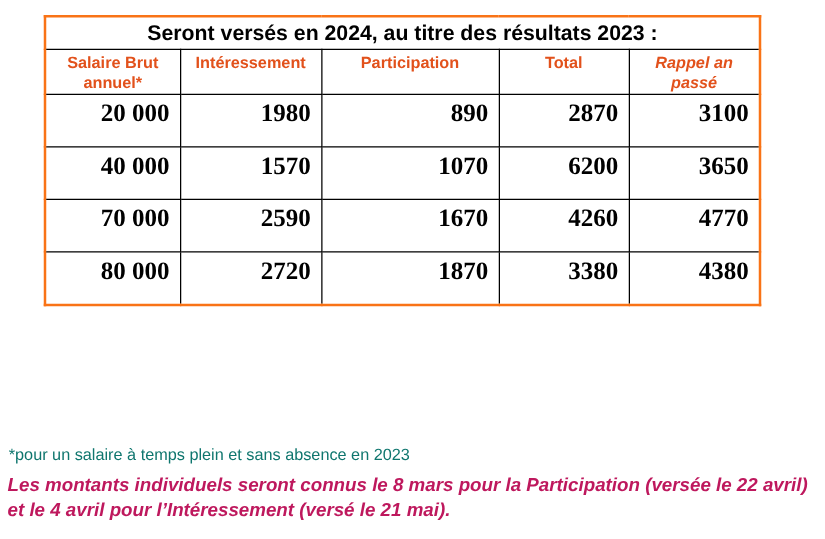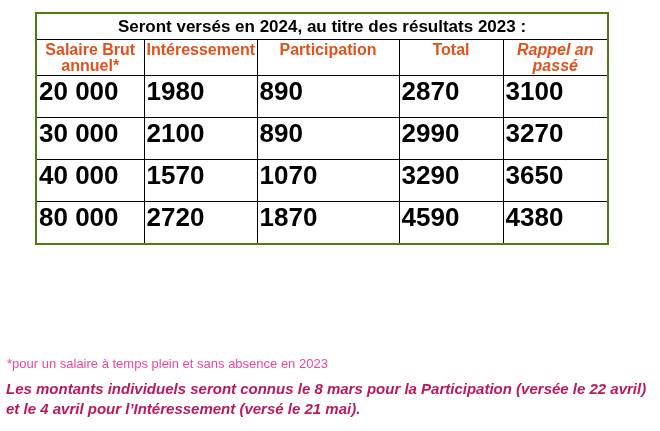"Seront versés en 2024, au" table.results { border: 2px solid #4d7c0f -> 2px solid #f97316 }
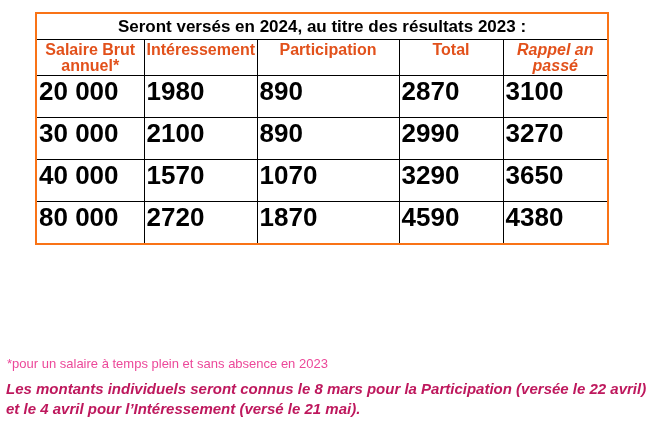"Salaire Brut annuel*" .head-cell { font-size: 16px -> 13px }
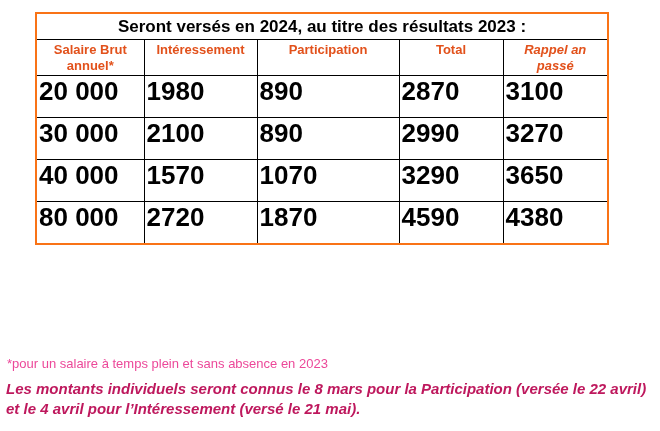"20 000" .data-cell { font-family: none -> Liberation Serif, serif; font-size: 26px -> 20px; text-align: none -> right }
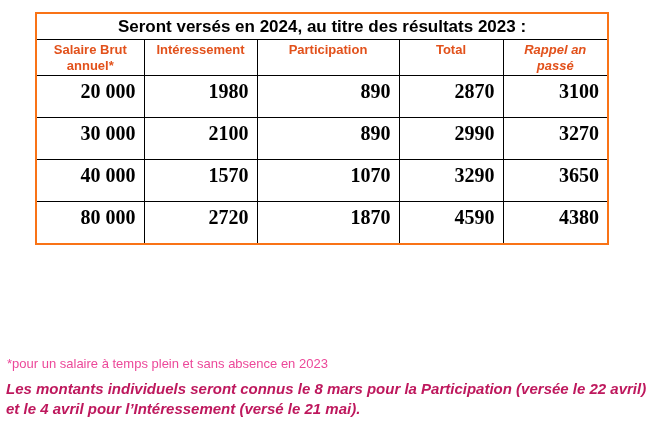"30 000" tr { html: <tr> <td>30 000</td> <td>2100</td> <td>890</td> <td>2990</td> <td>3270</td> </tr> -> none }
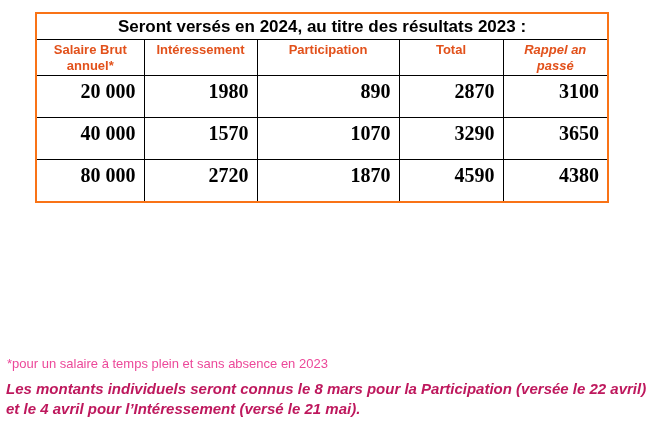"3290" td.data-cell { text: 3290 -> 6200 }
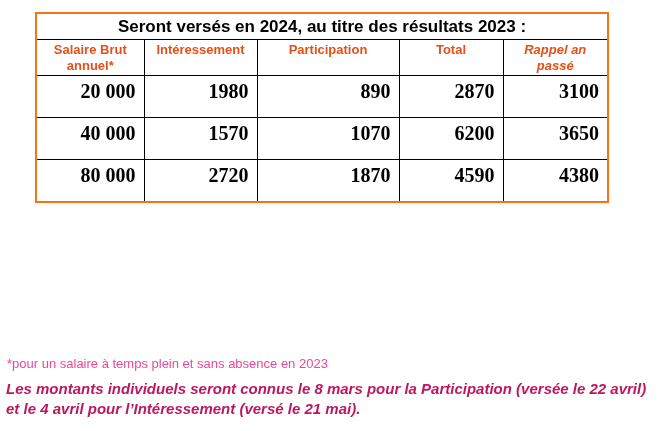"70 000" tr { html: none -> <tr> <td>70 000</td> <td>2590</td> <td>1670</td> <td>4260</td> <td>4770</td> </tr> }
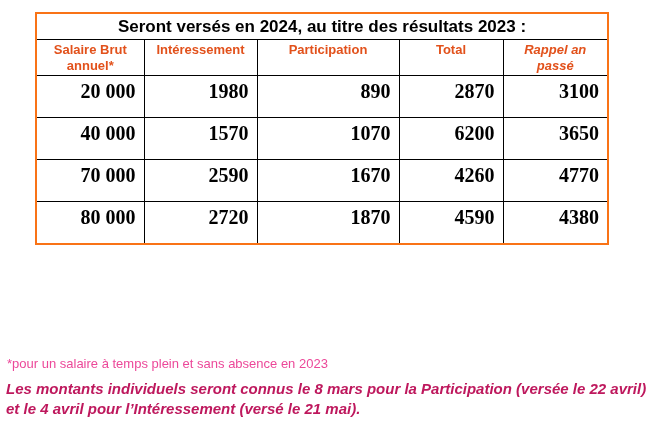"4590" td.data-cell { text: 4590 -> 3380 }
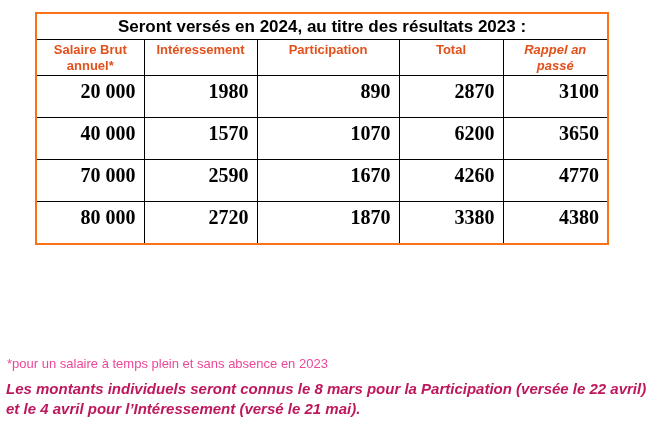"*pour un salaire à temps" .footnote { color: #ec4899 -> #0f766e }
